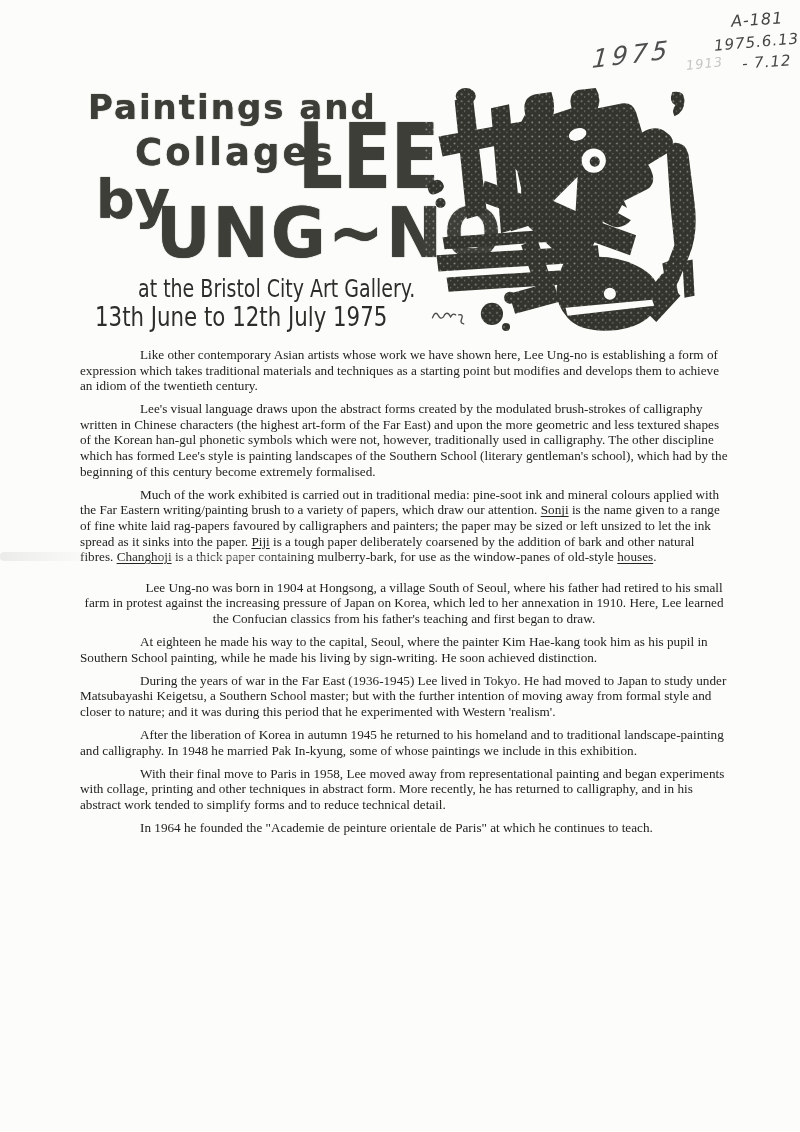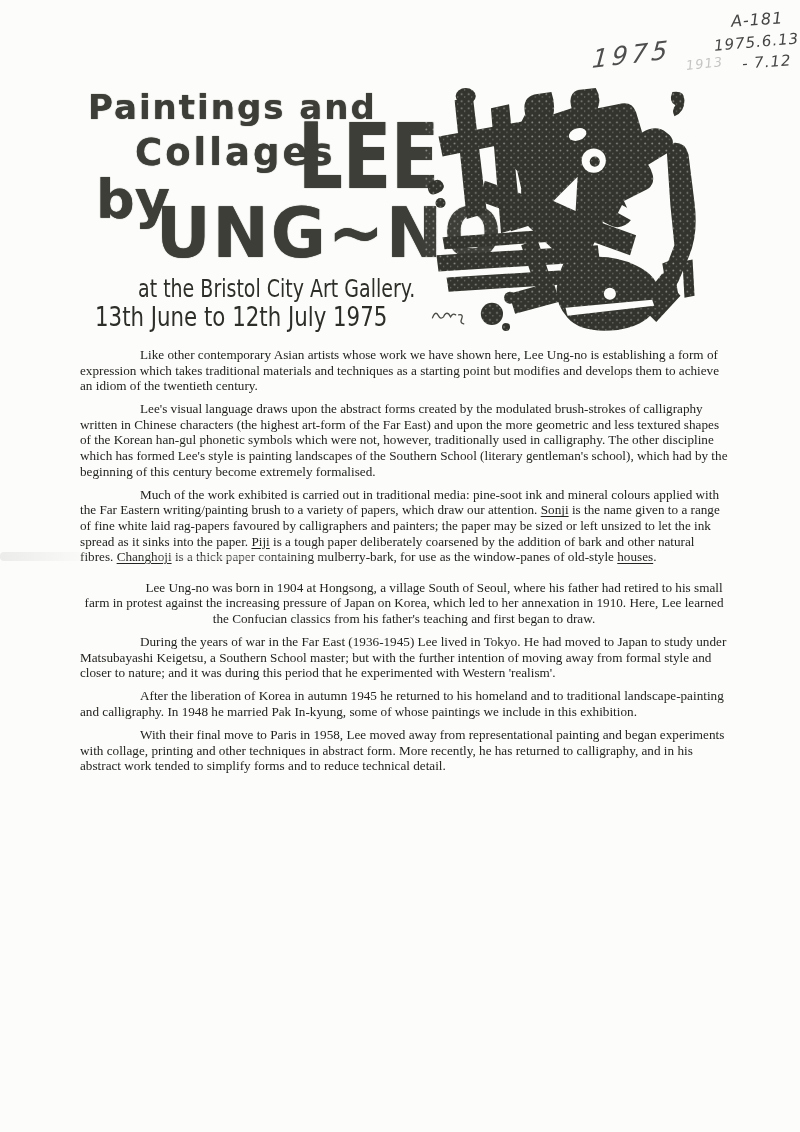"At eighteen he made his" p.para { html: none -> <p>At eighteen he made his way to the capital, Seoul, where the painter Kim Hae-kang took him as his pupil in Southern School painting, while he made his living by sign-writing. He soon achieved distinction.</p> }
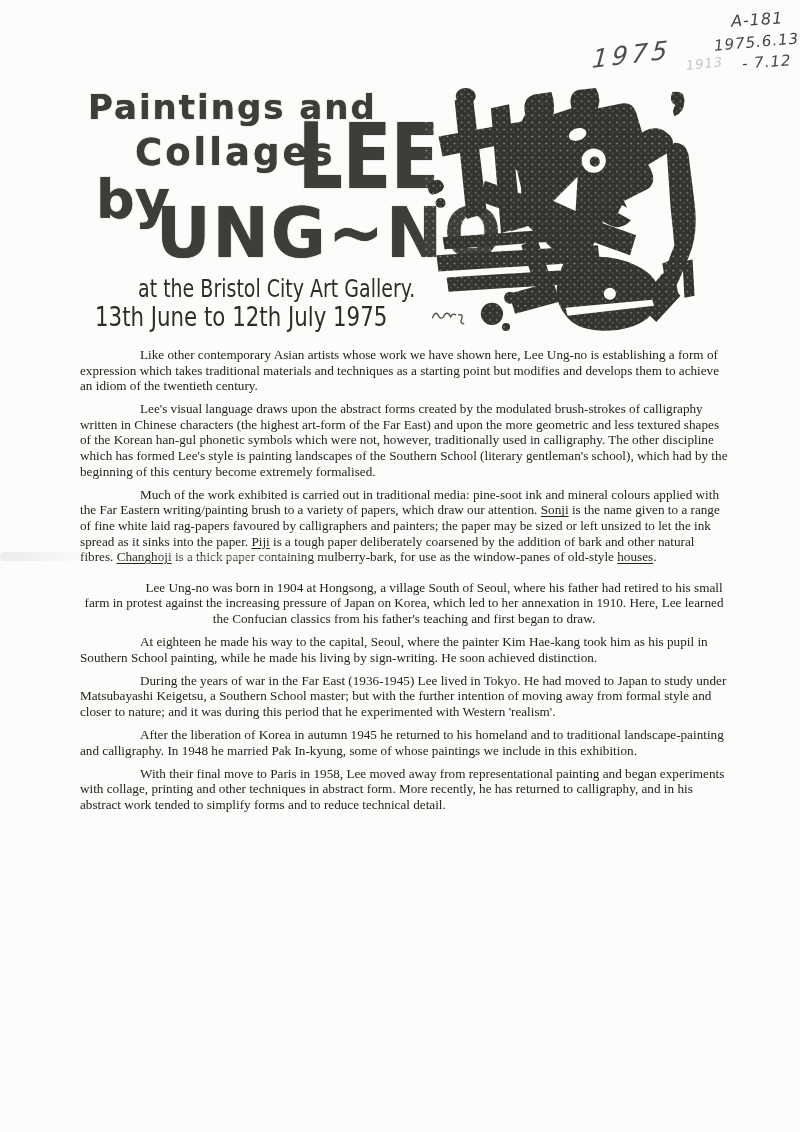"In 1964 he founded the" p.para { html: none -> <p>In 1964 he founded the "Academie de peinture orientale de Paris" at which he continues to teach.</p> }
